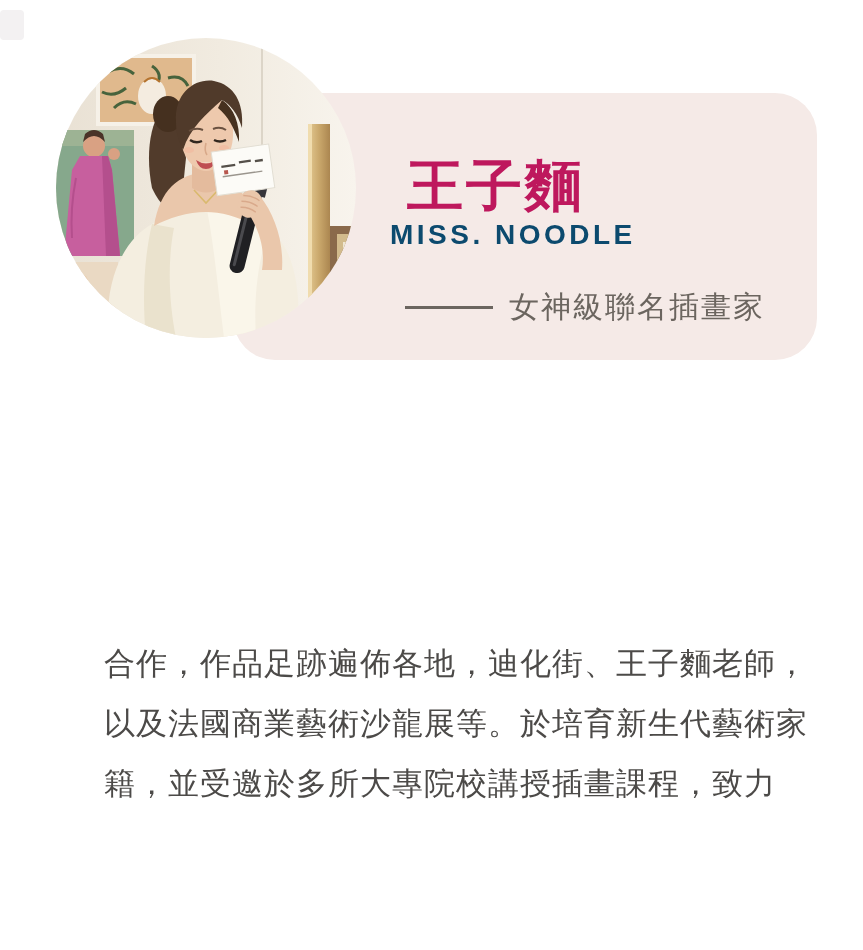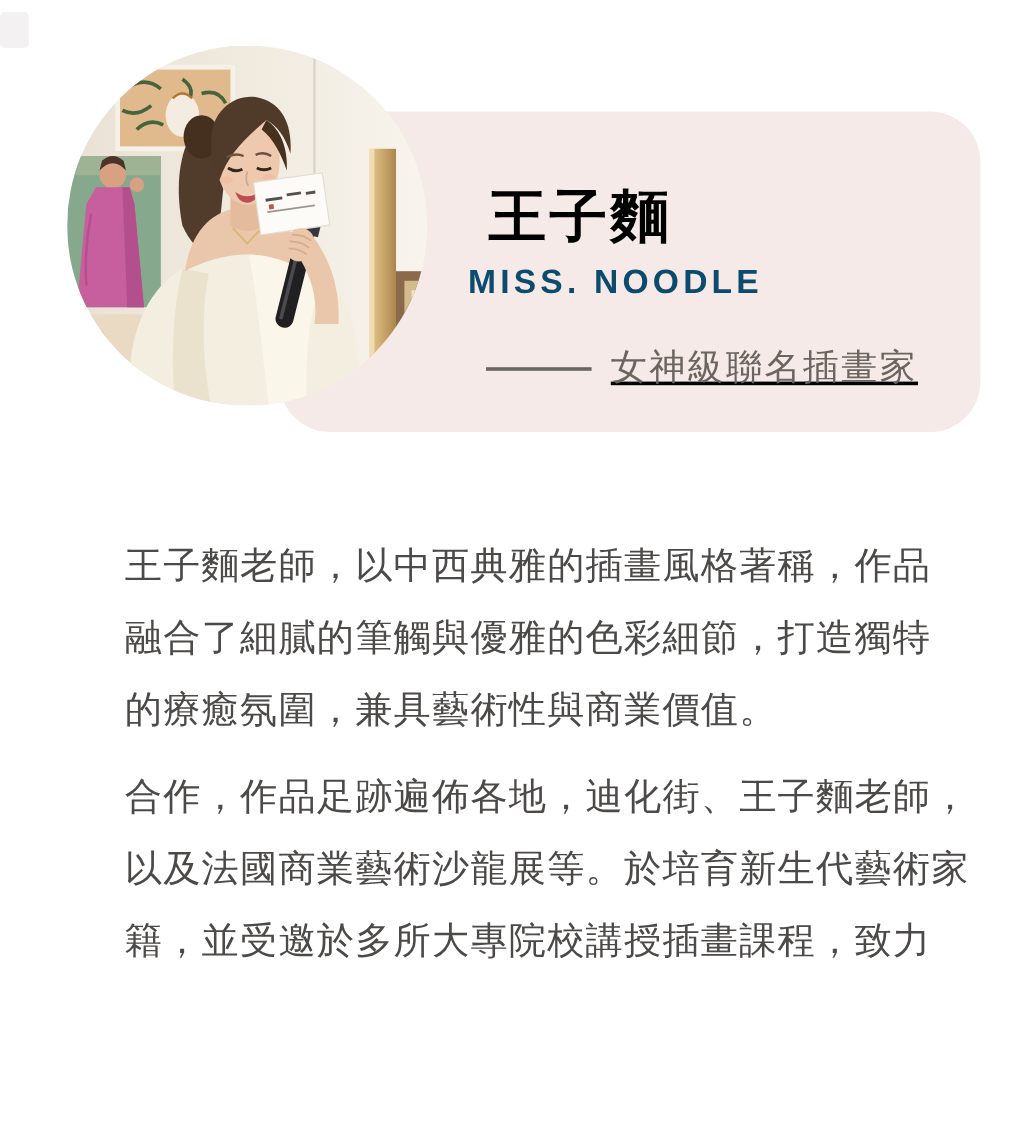"王子麵" .name-zh { color: #000000 -> #be185d; font-size: 48px -> 56px }
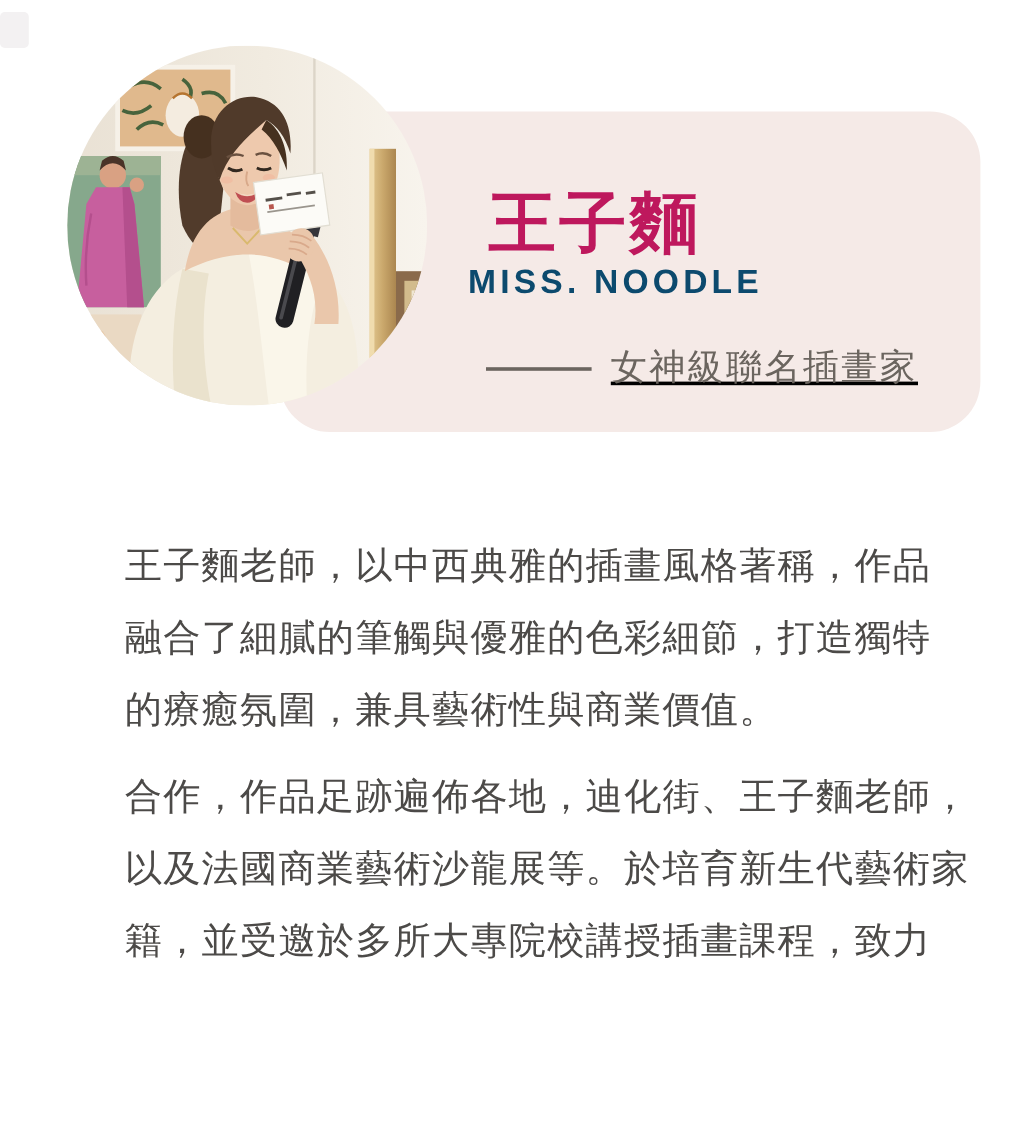"女神級聯名插畫家" .tagline-row { text-decoration: underline -> none }
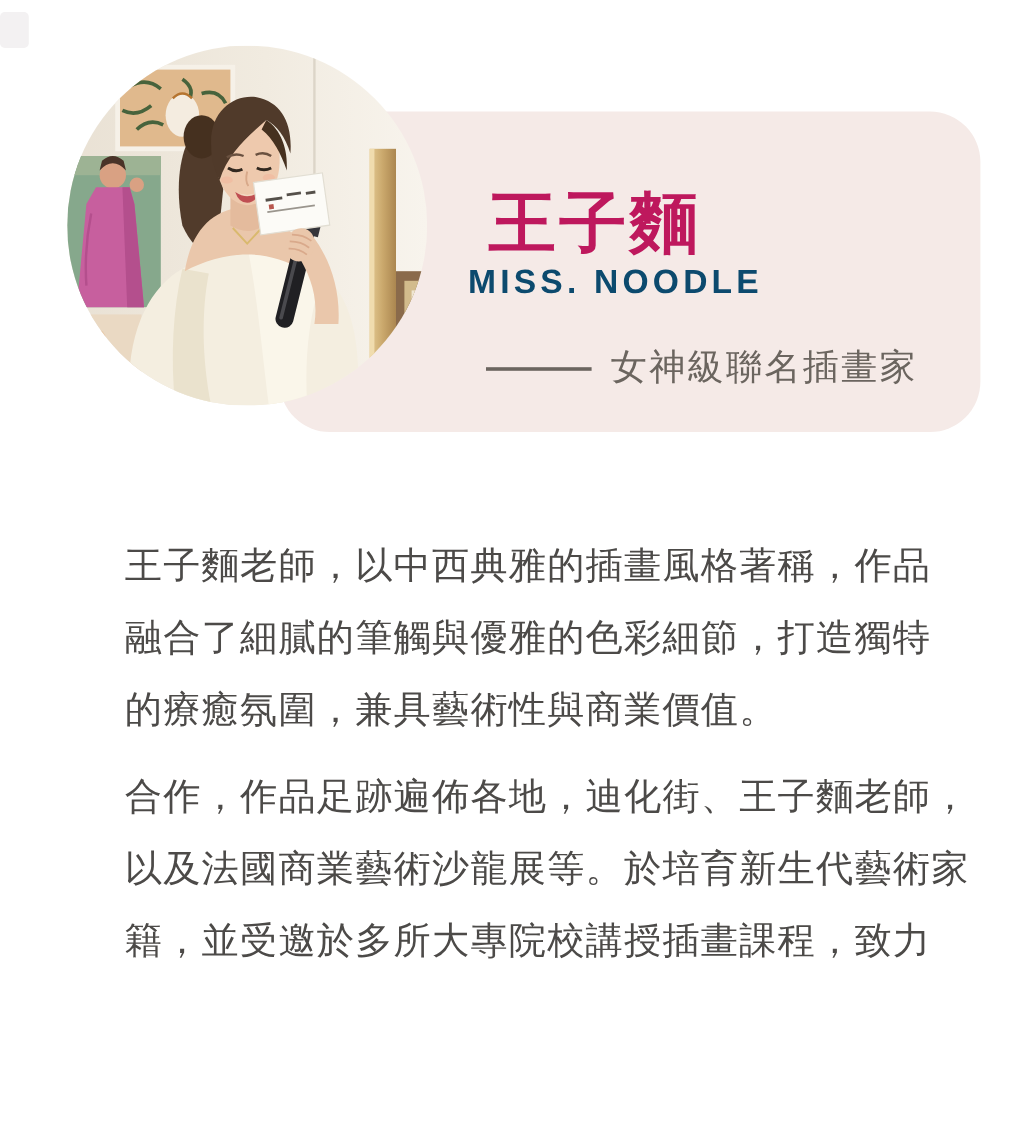"王子麵老師，以中西典雅的插畫風格著稱，作品" div.bio { html: <div> <div>王子麵老師，以中西典雅的插畫風格著稱，作品</div> <div>融合了細膩的筆觸與優雅的色彩細節，打造獨特</div> <div>的療癒氛圍，兼具藝術性與商業價值。</div> </div> -> none }
